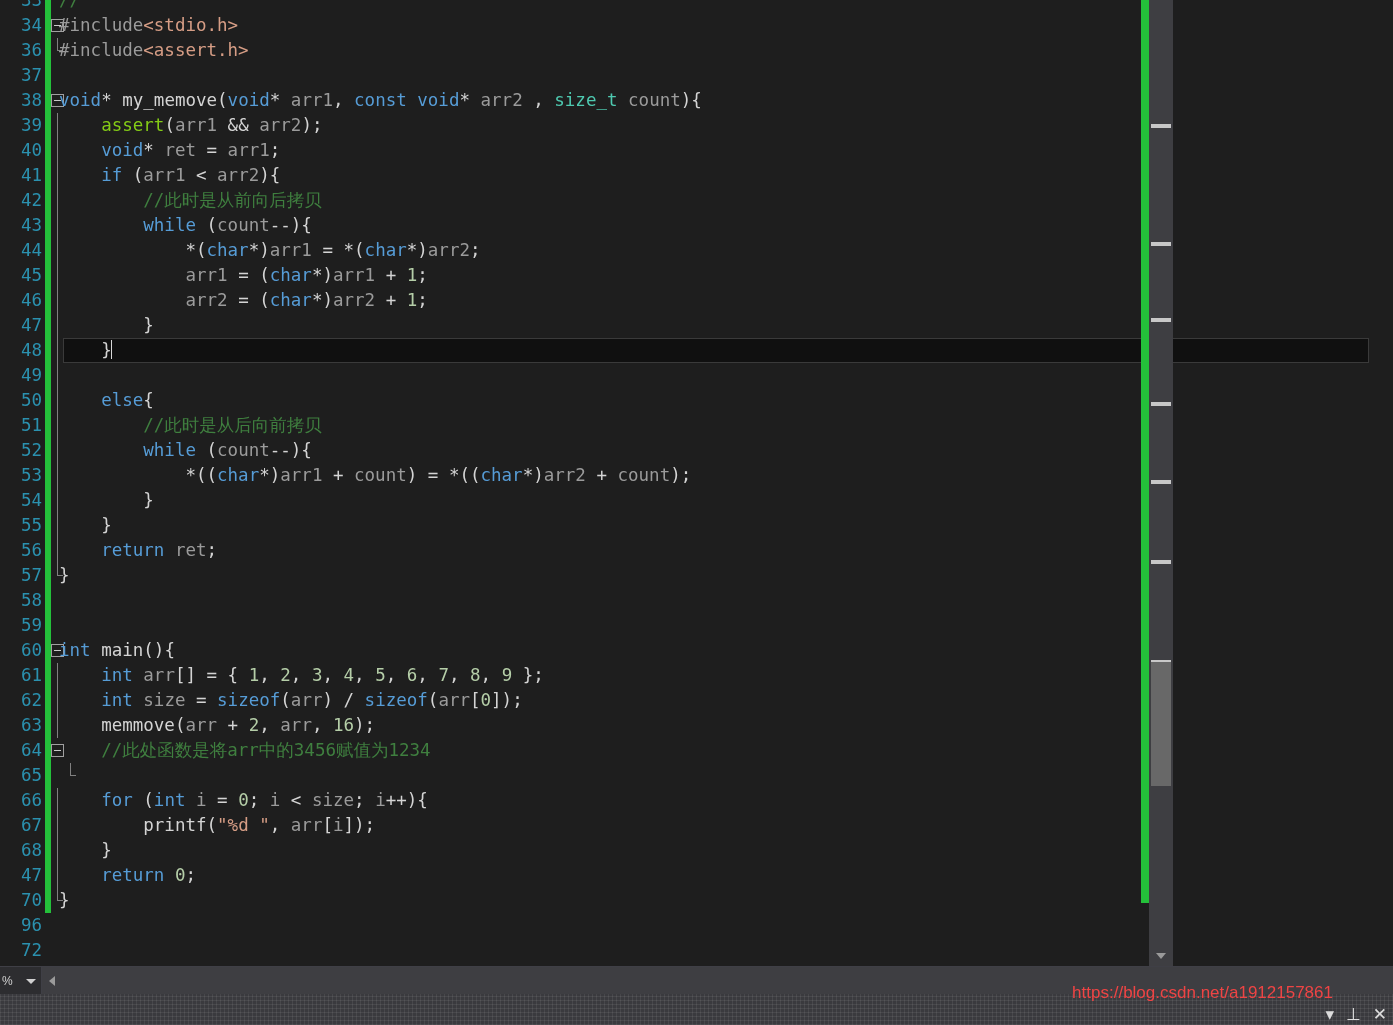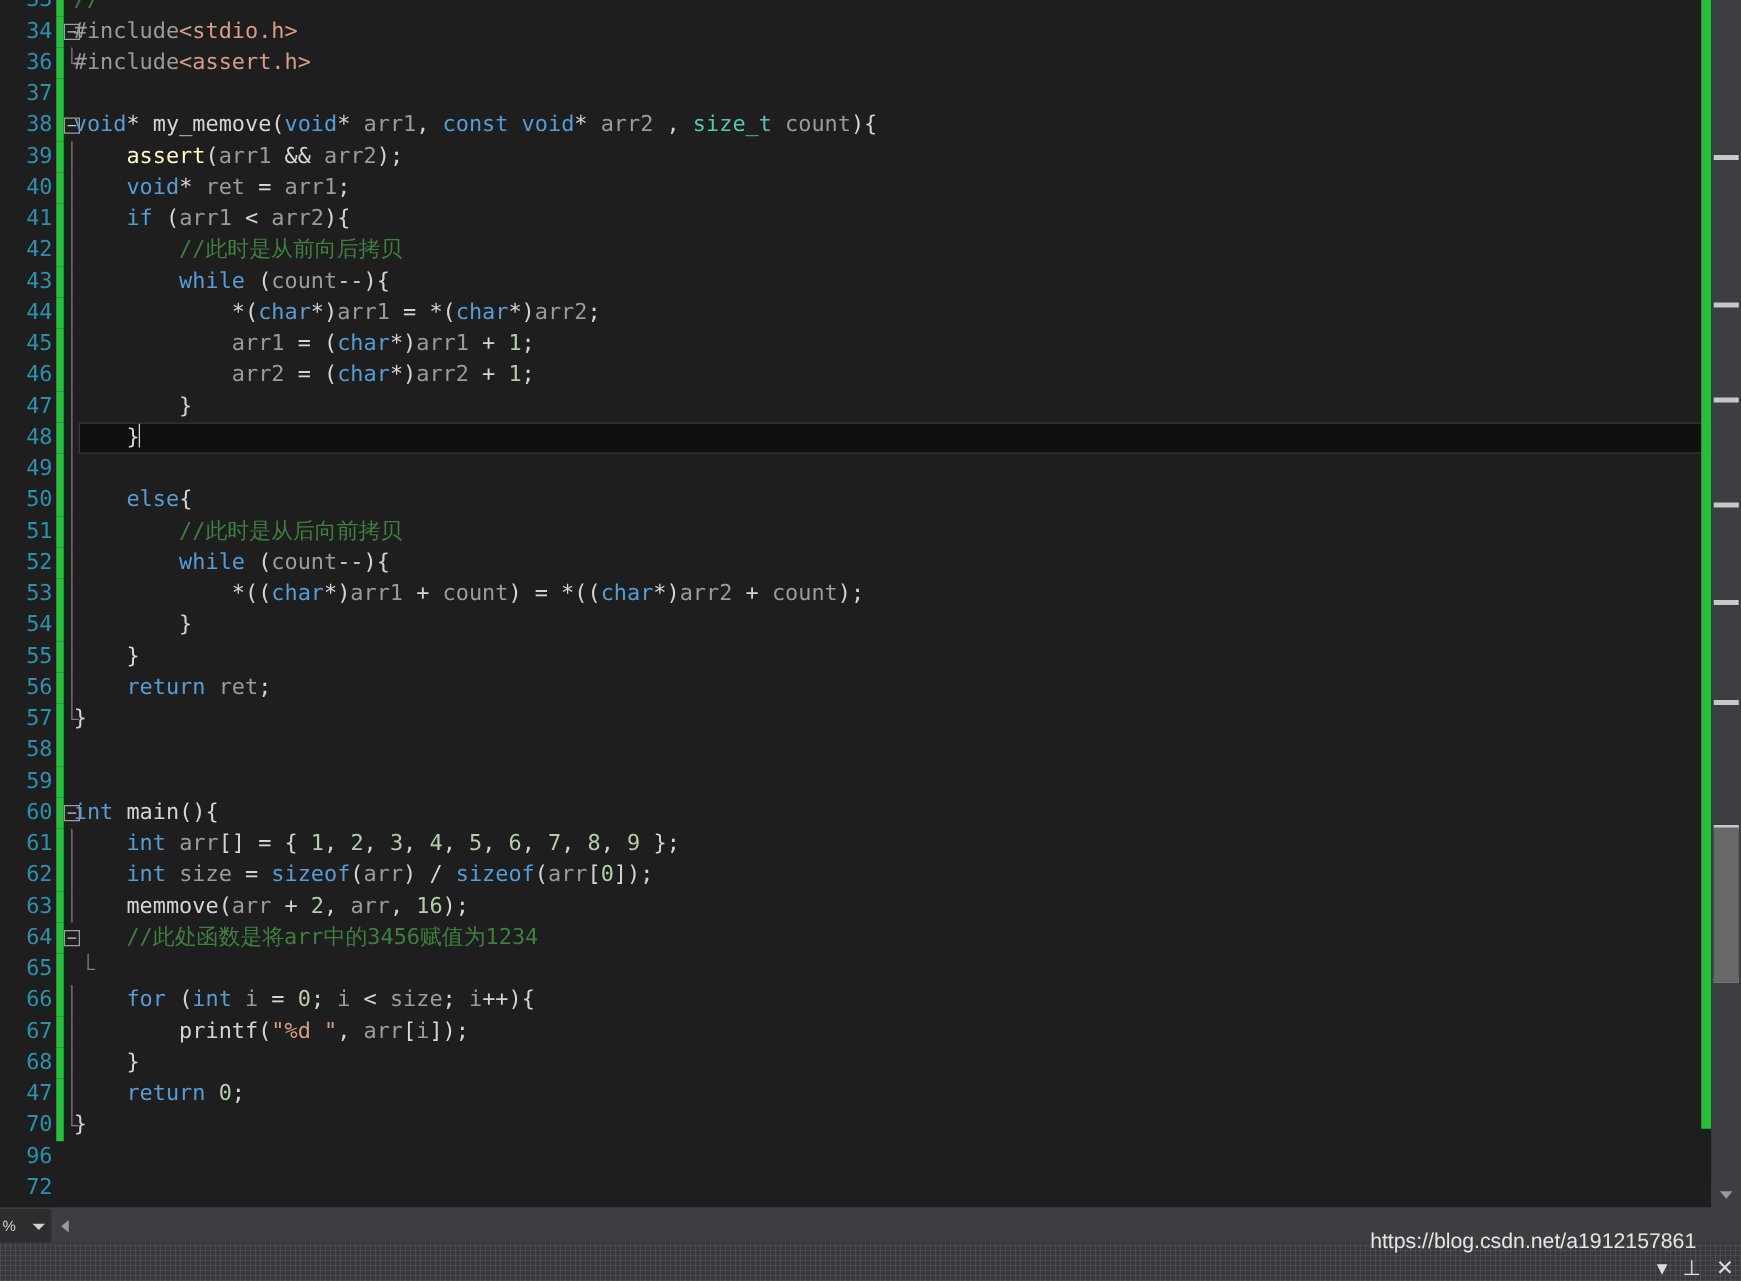"33" #app { width: 1393px -> 1173px }
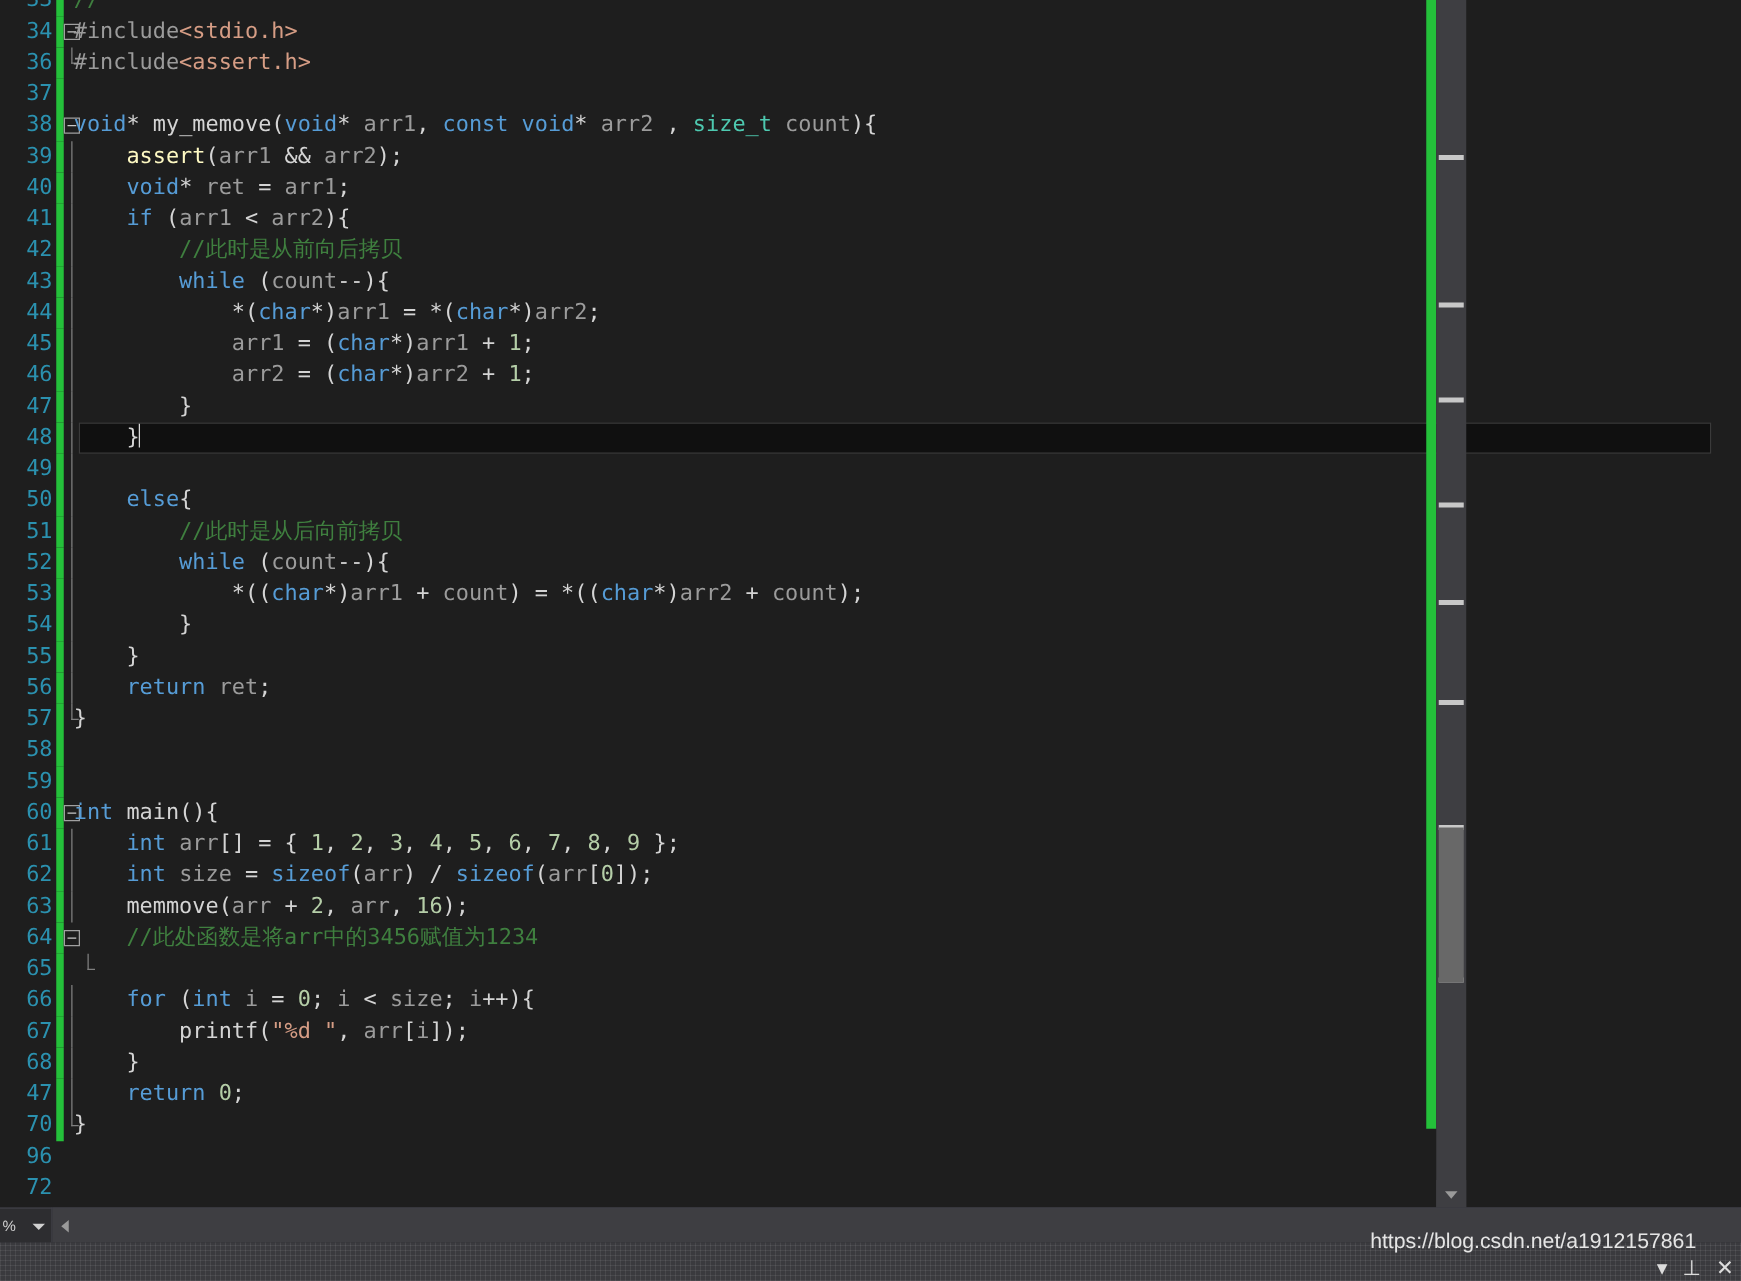"assert" .t-mac { color: #fef9c3 -> #84cc16 }
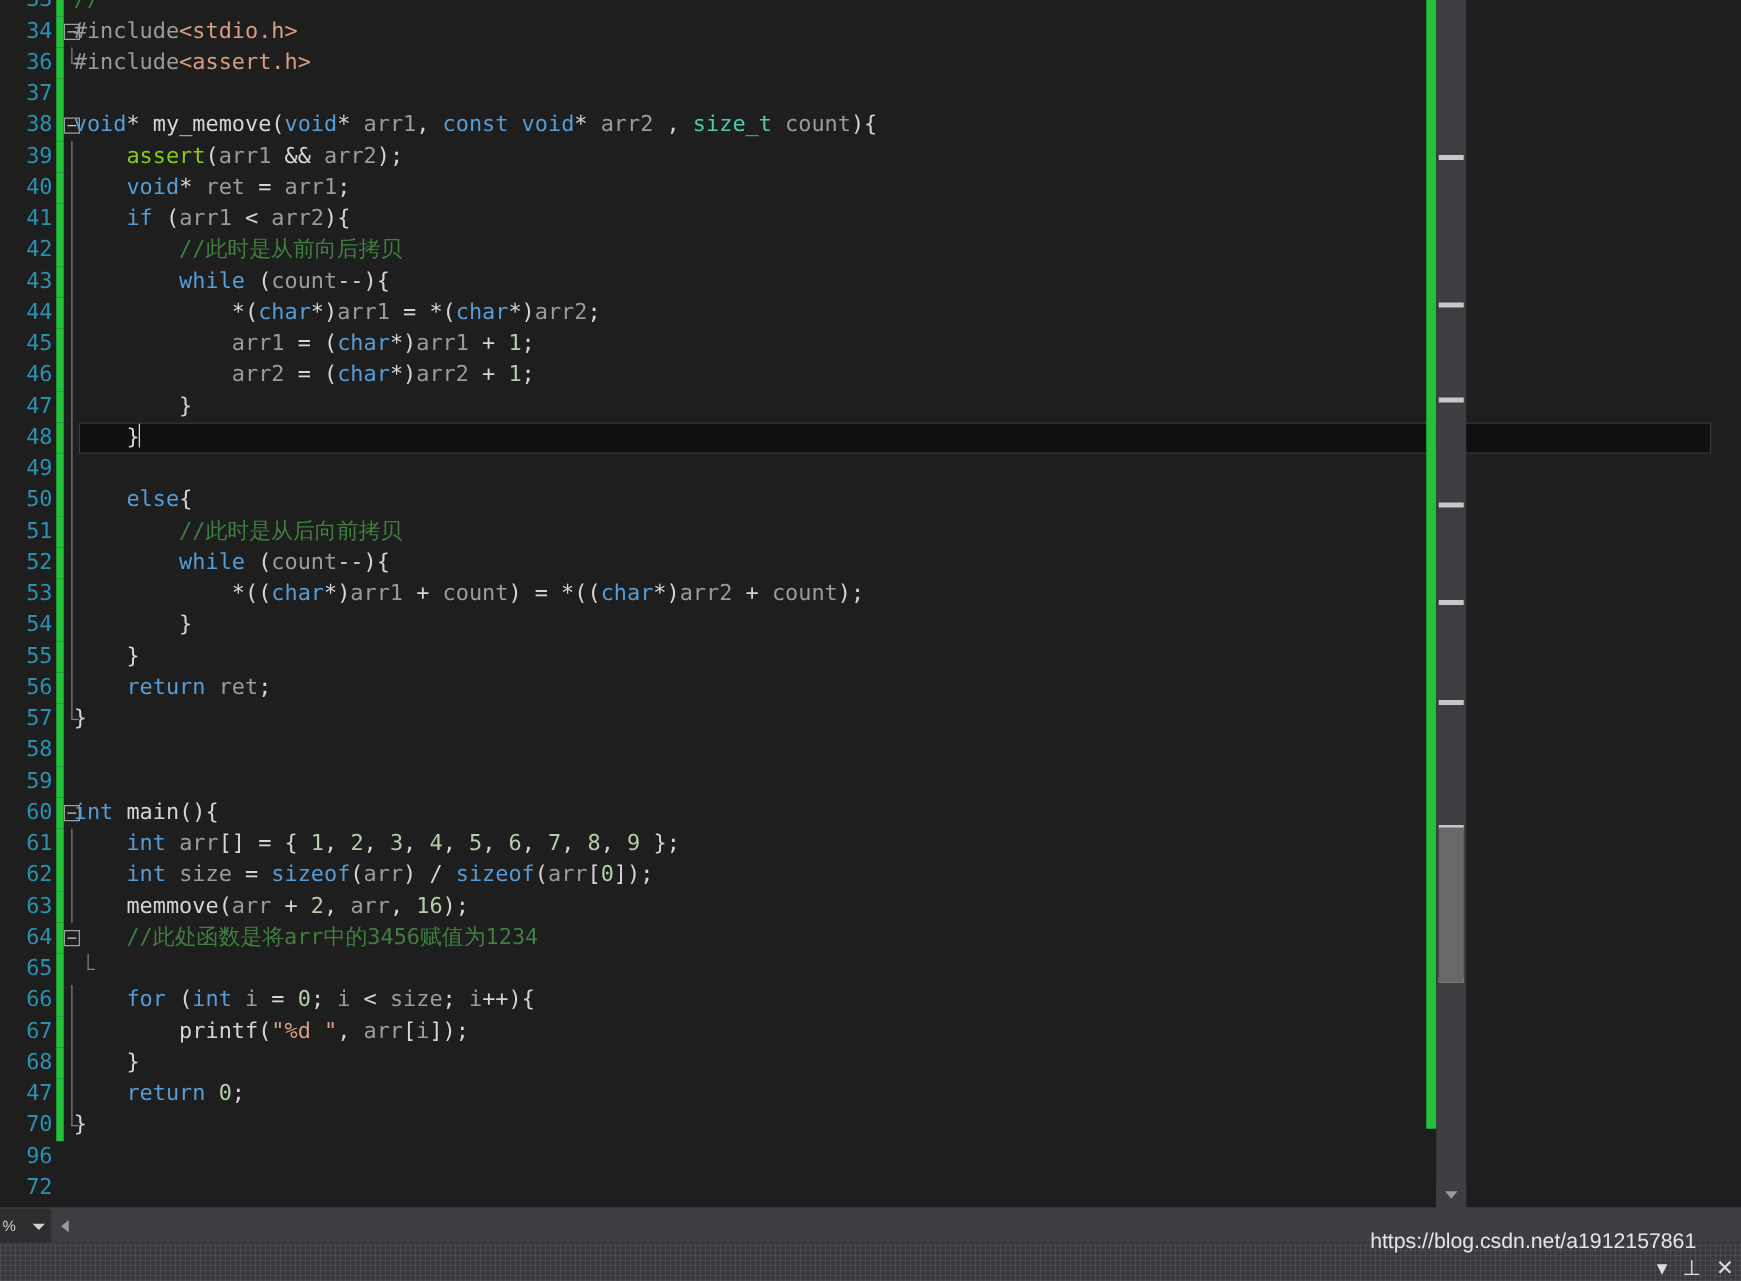"https://blog.csdn.net/a1912157861" #watermark-url { color: #e5e5e5 -> #ef4444; right: 36px -> 60px }
